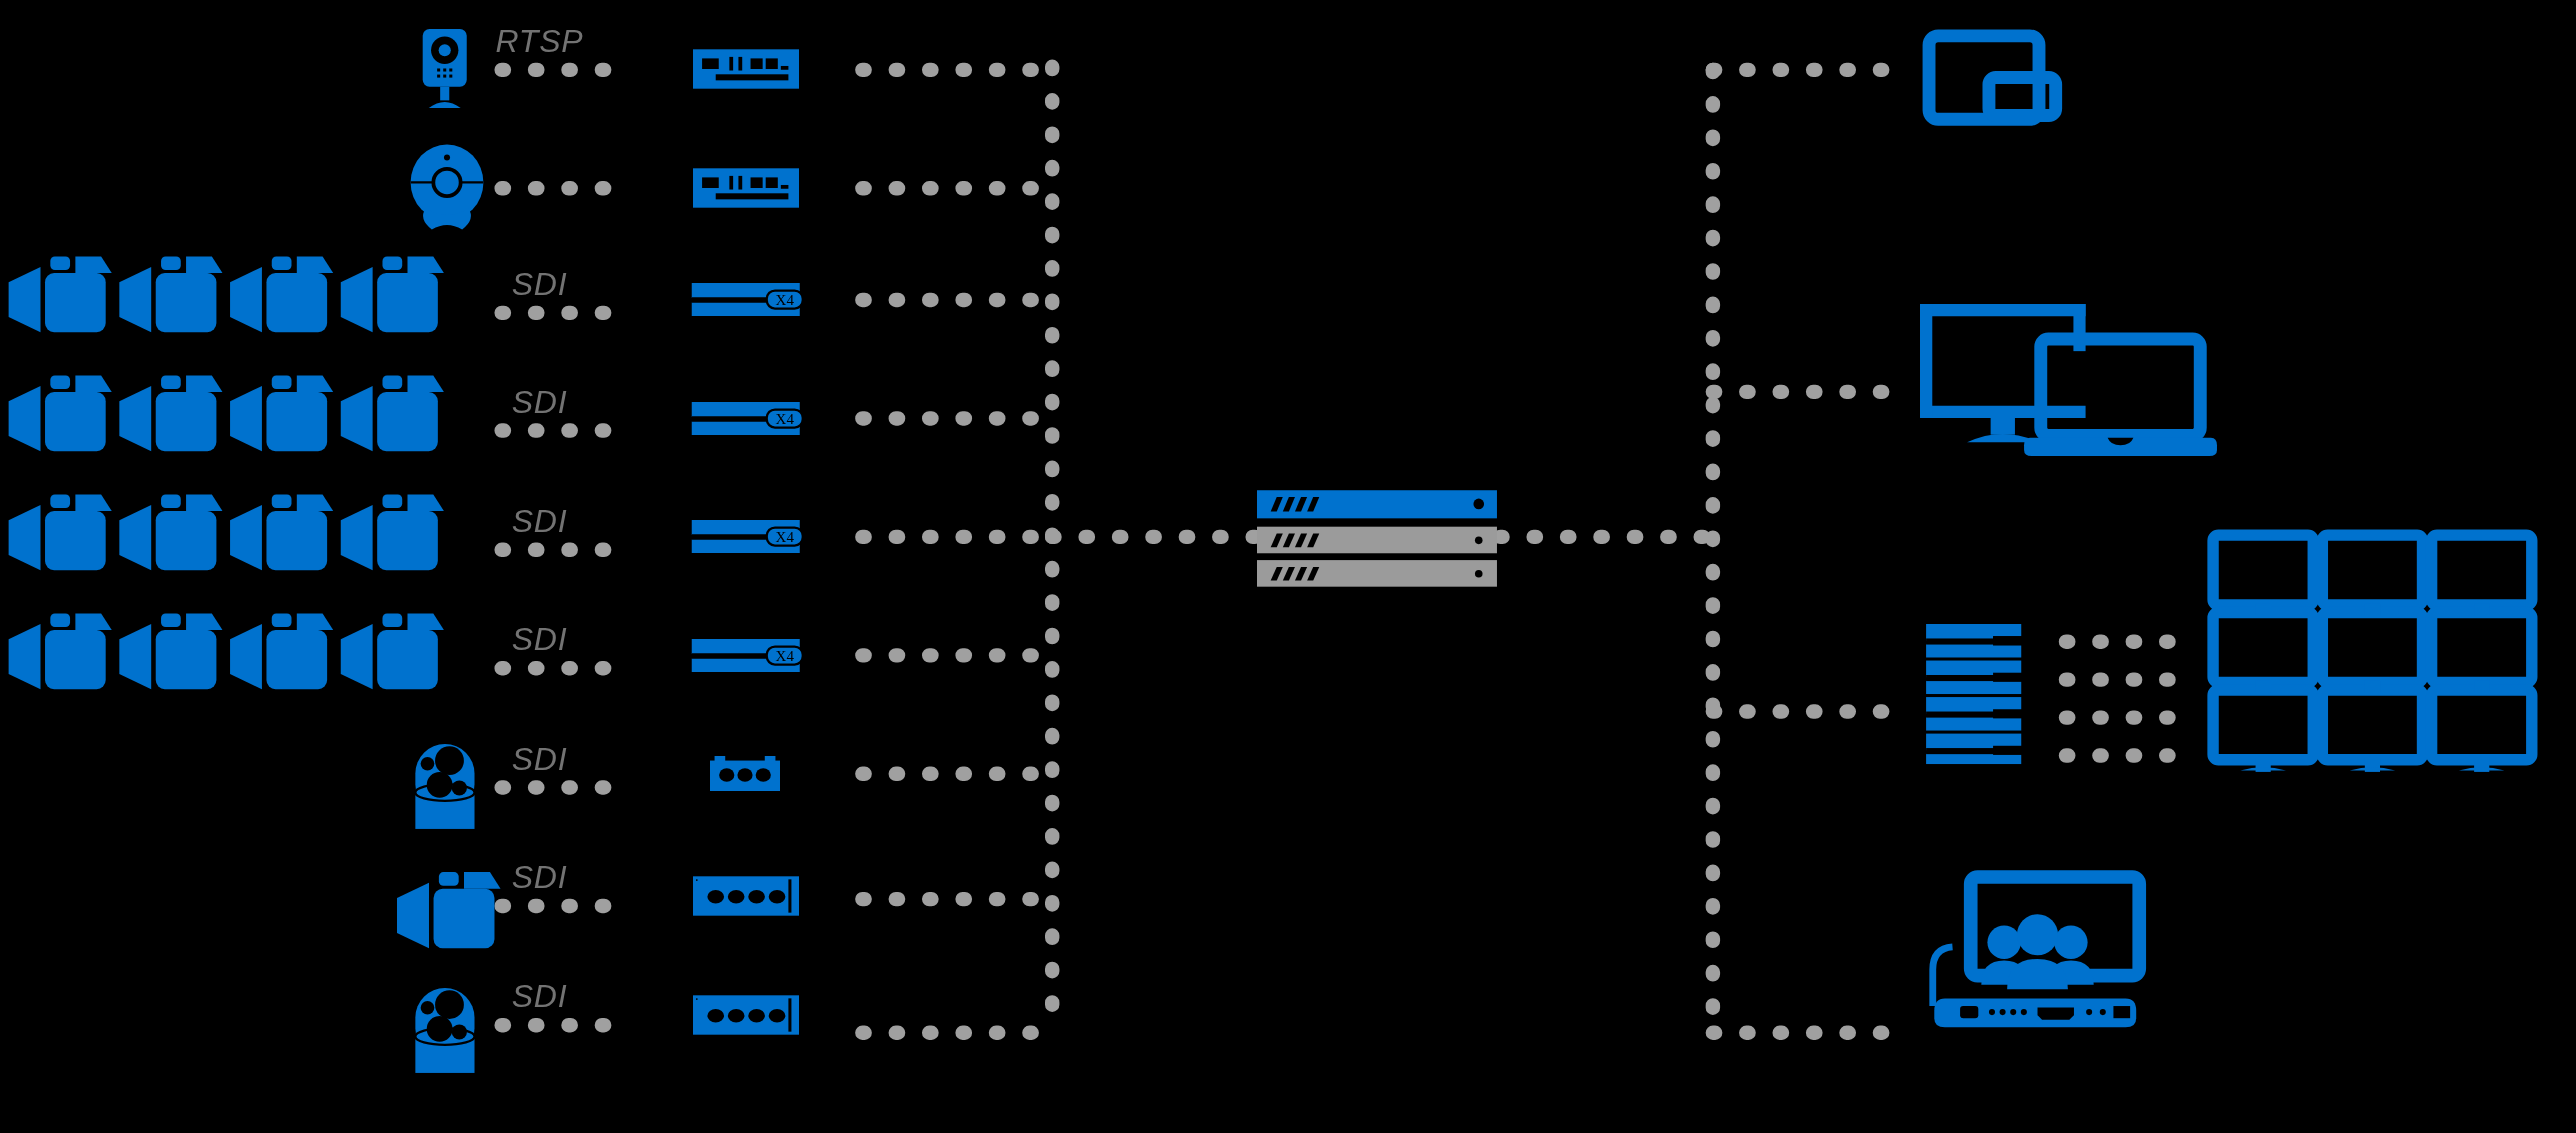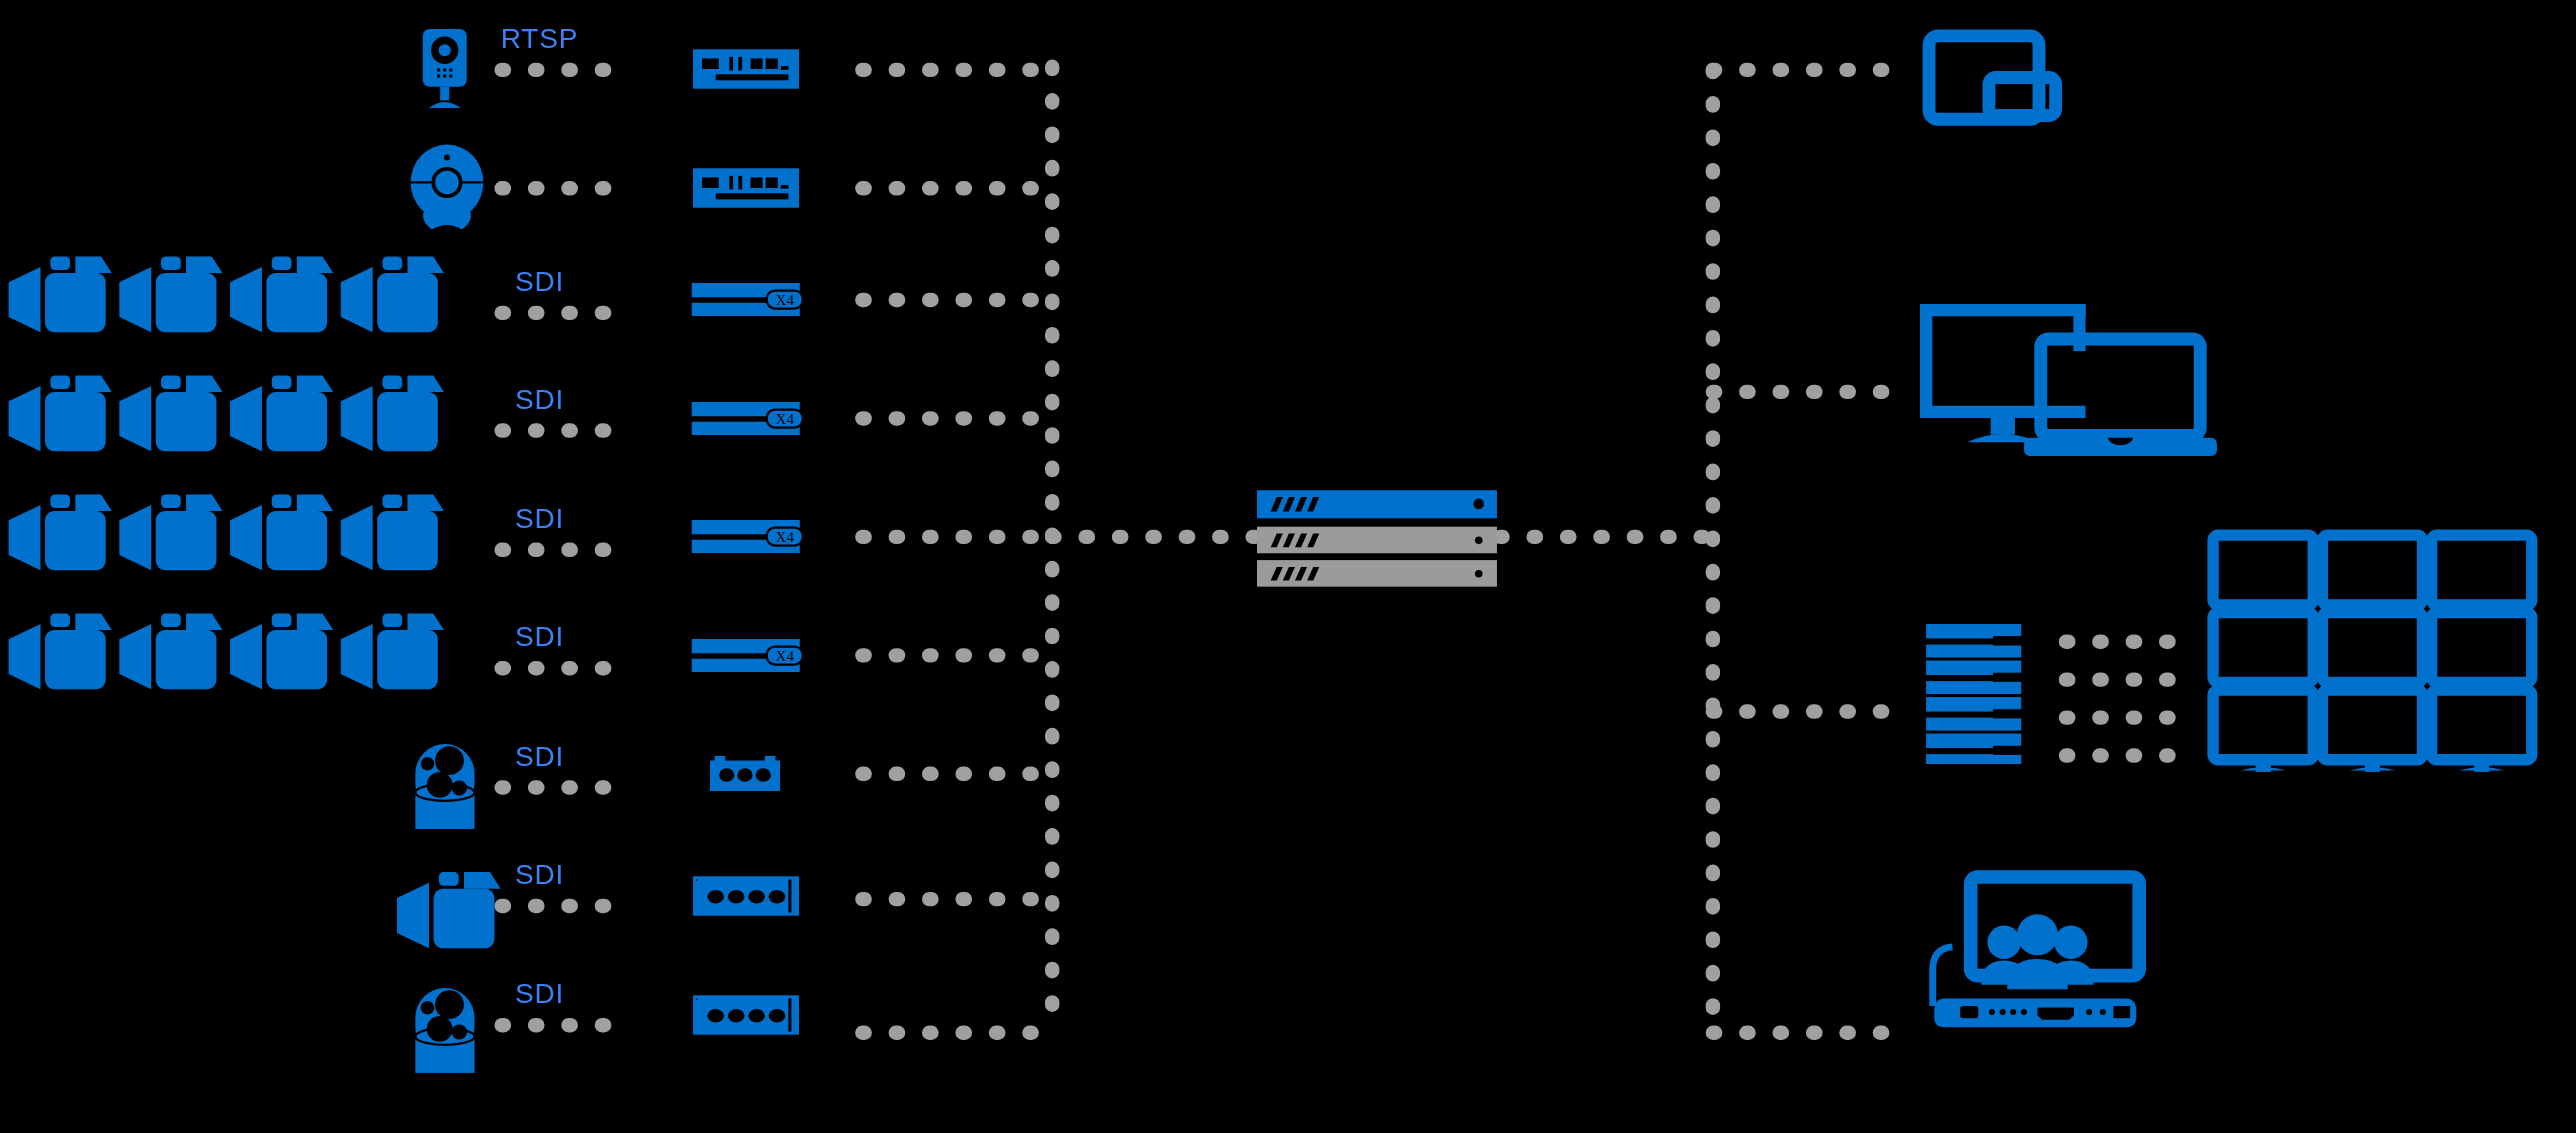"RTSP" .lbl { color: #3b82f6 -> #737373; font-size: 28px -> 32px; font-style: none -> italic }
